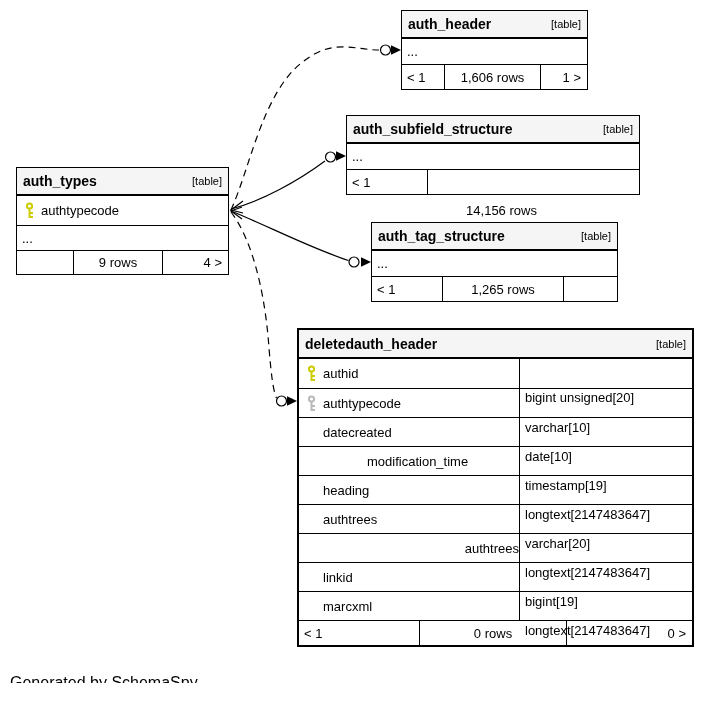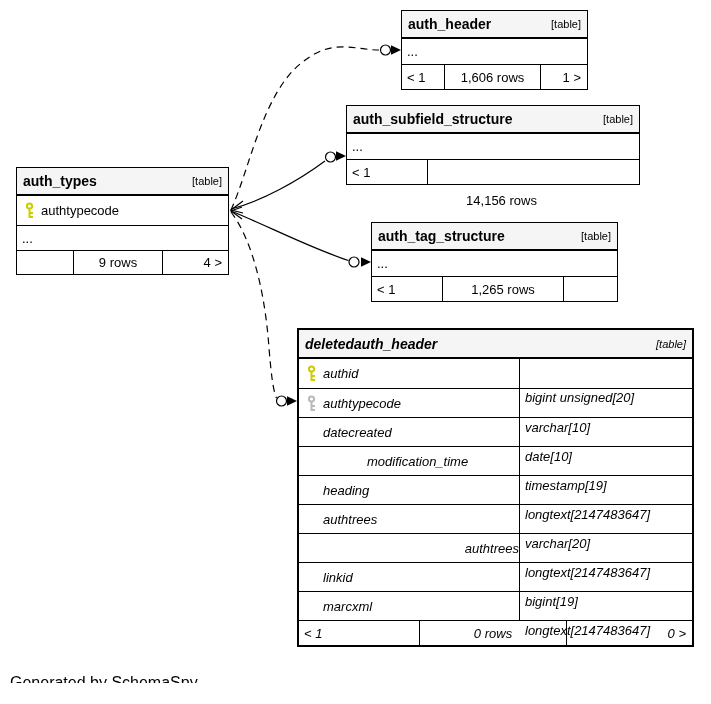"auth_subfield_structure" div.table-node { top: 105px -> 115px }
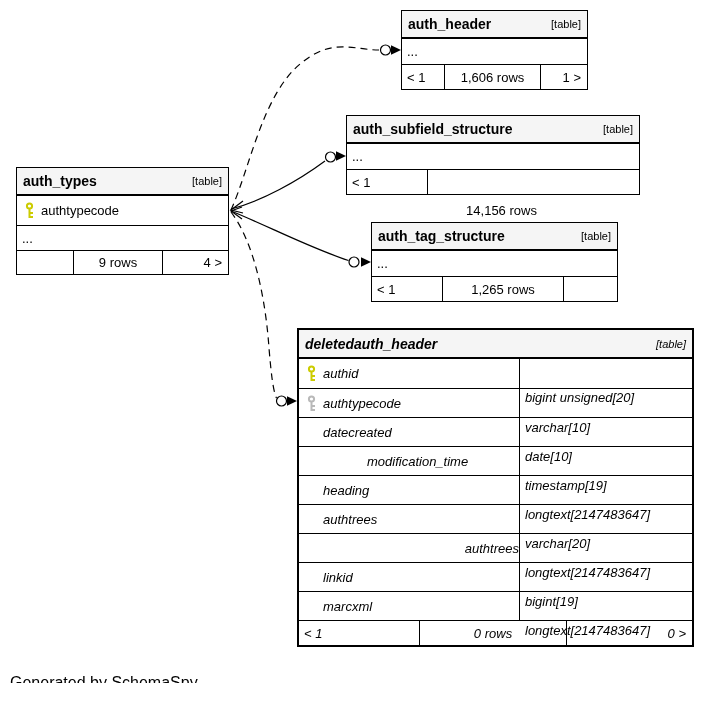"deletedauth_header" div.table-node { font-style: italic -> none }
